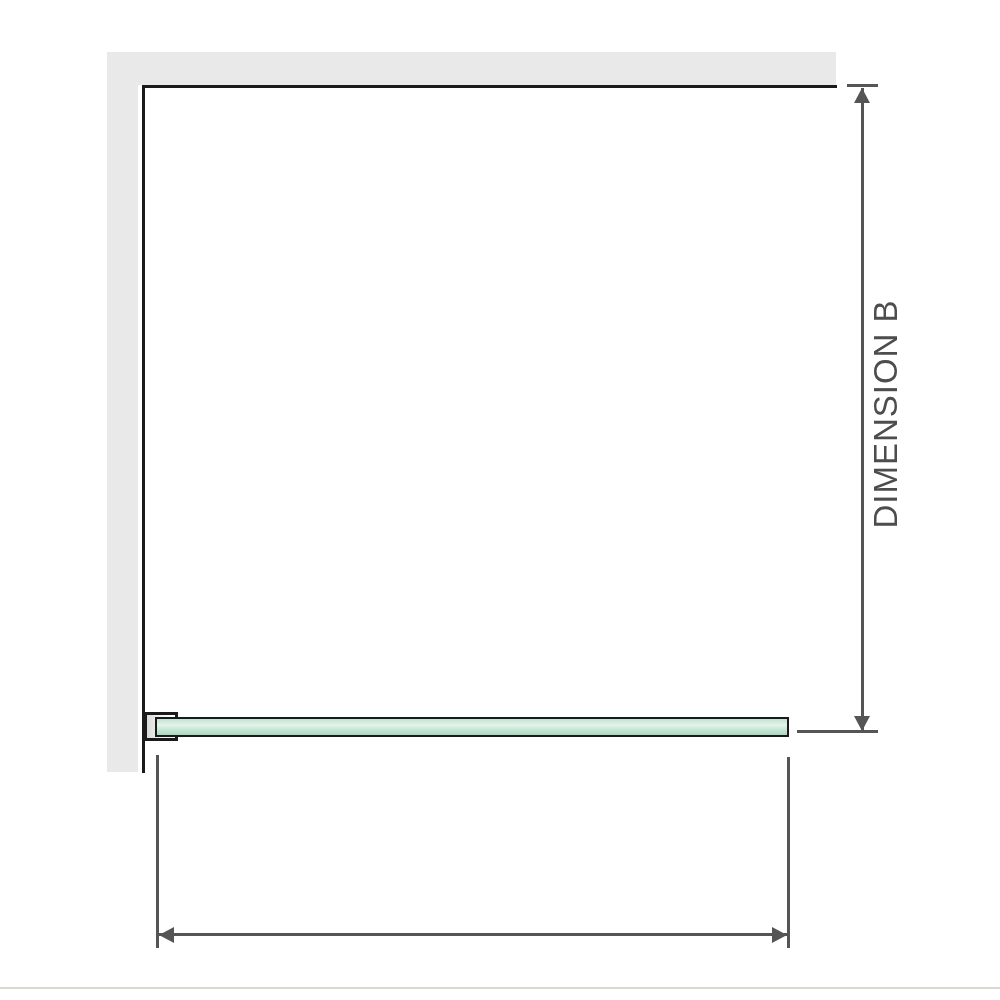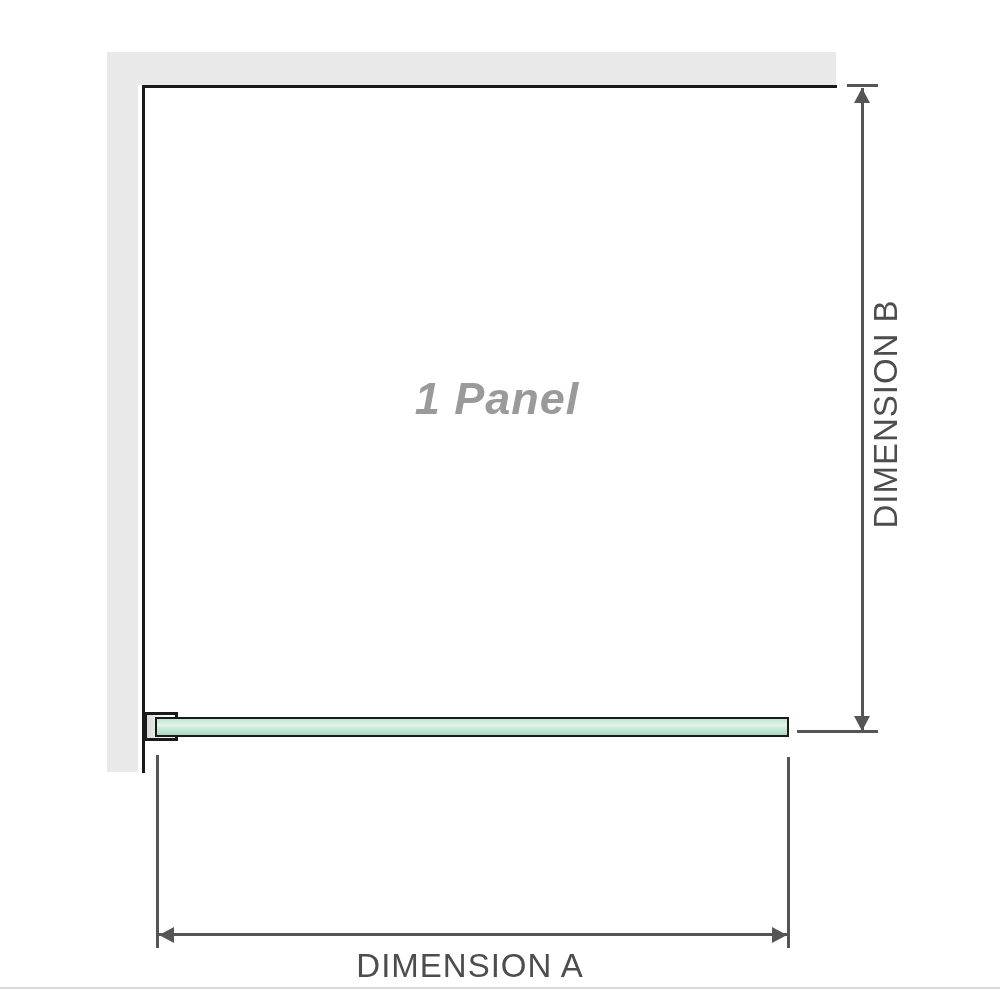"1 Panel" div.abs { html: <div>1 Panel</div> -> none }
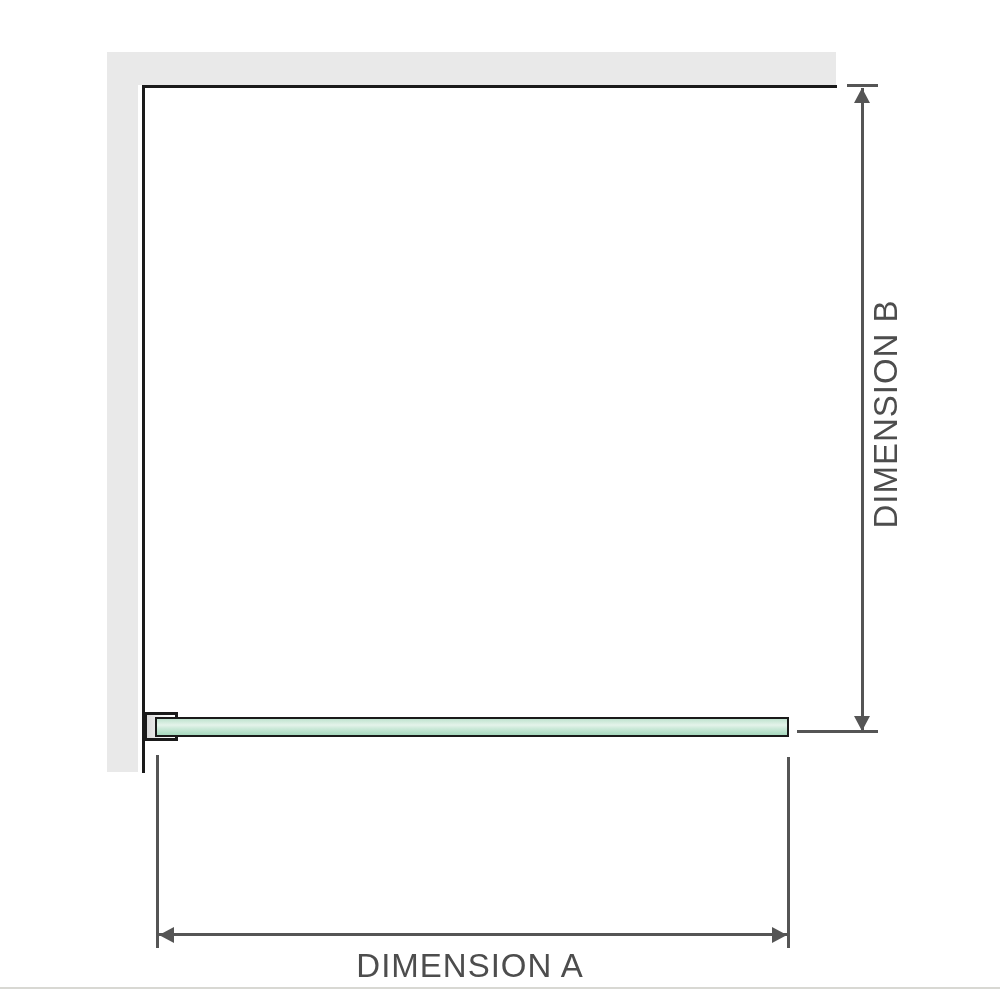"DIMENSION A" div.abs { html: <div>DIMENSION A</div> -> none }
